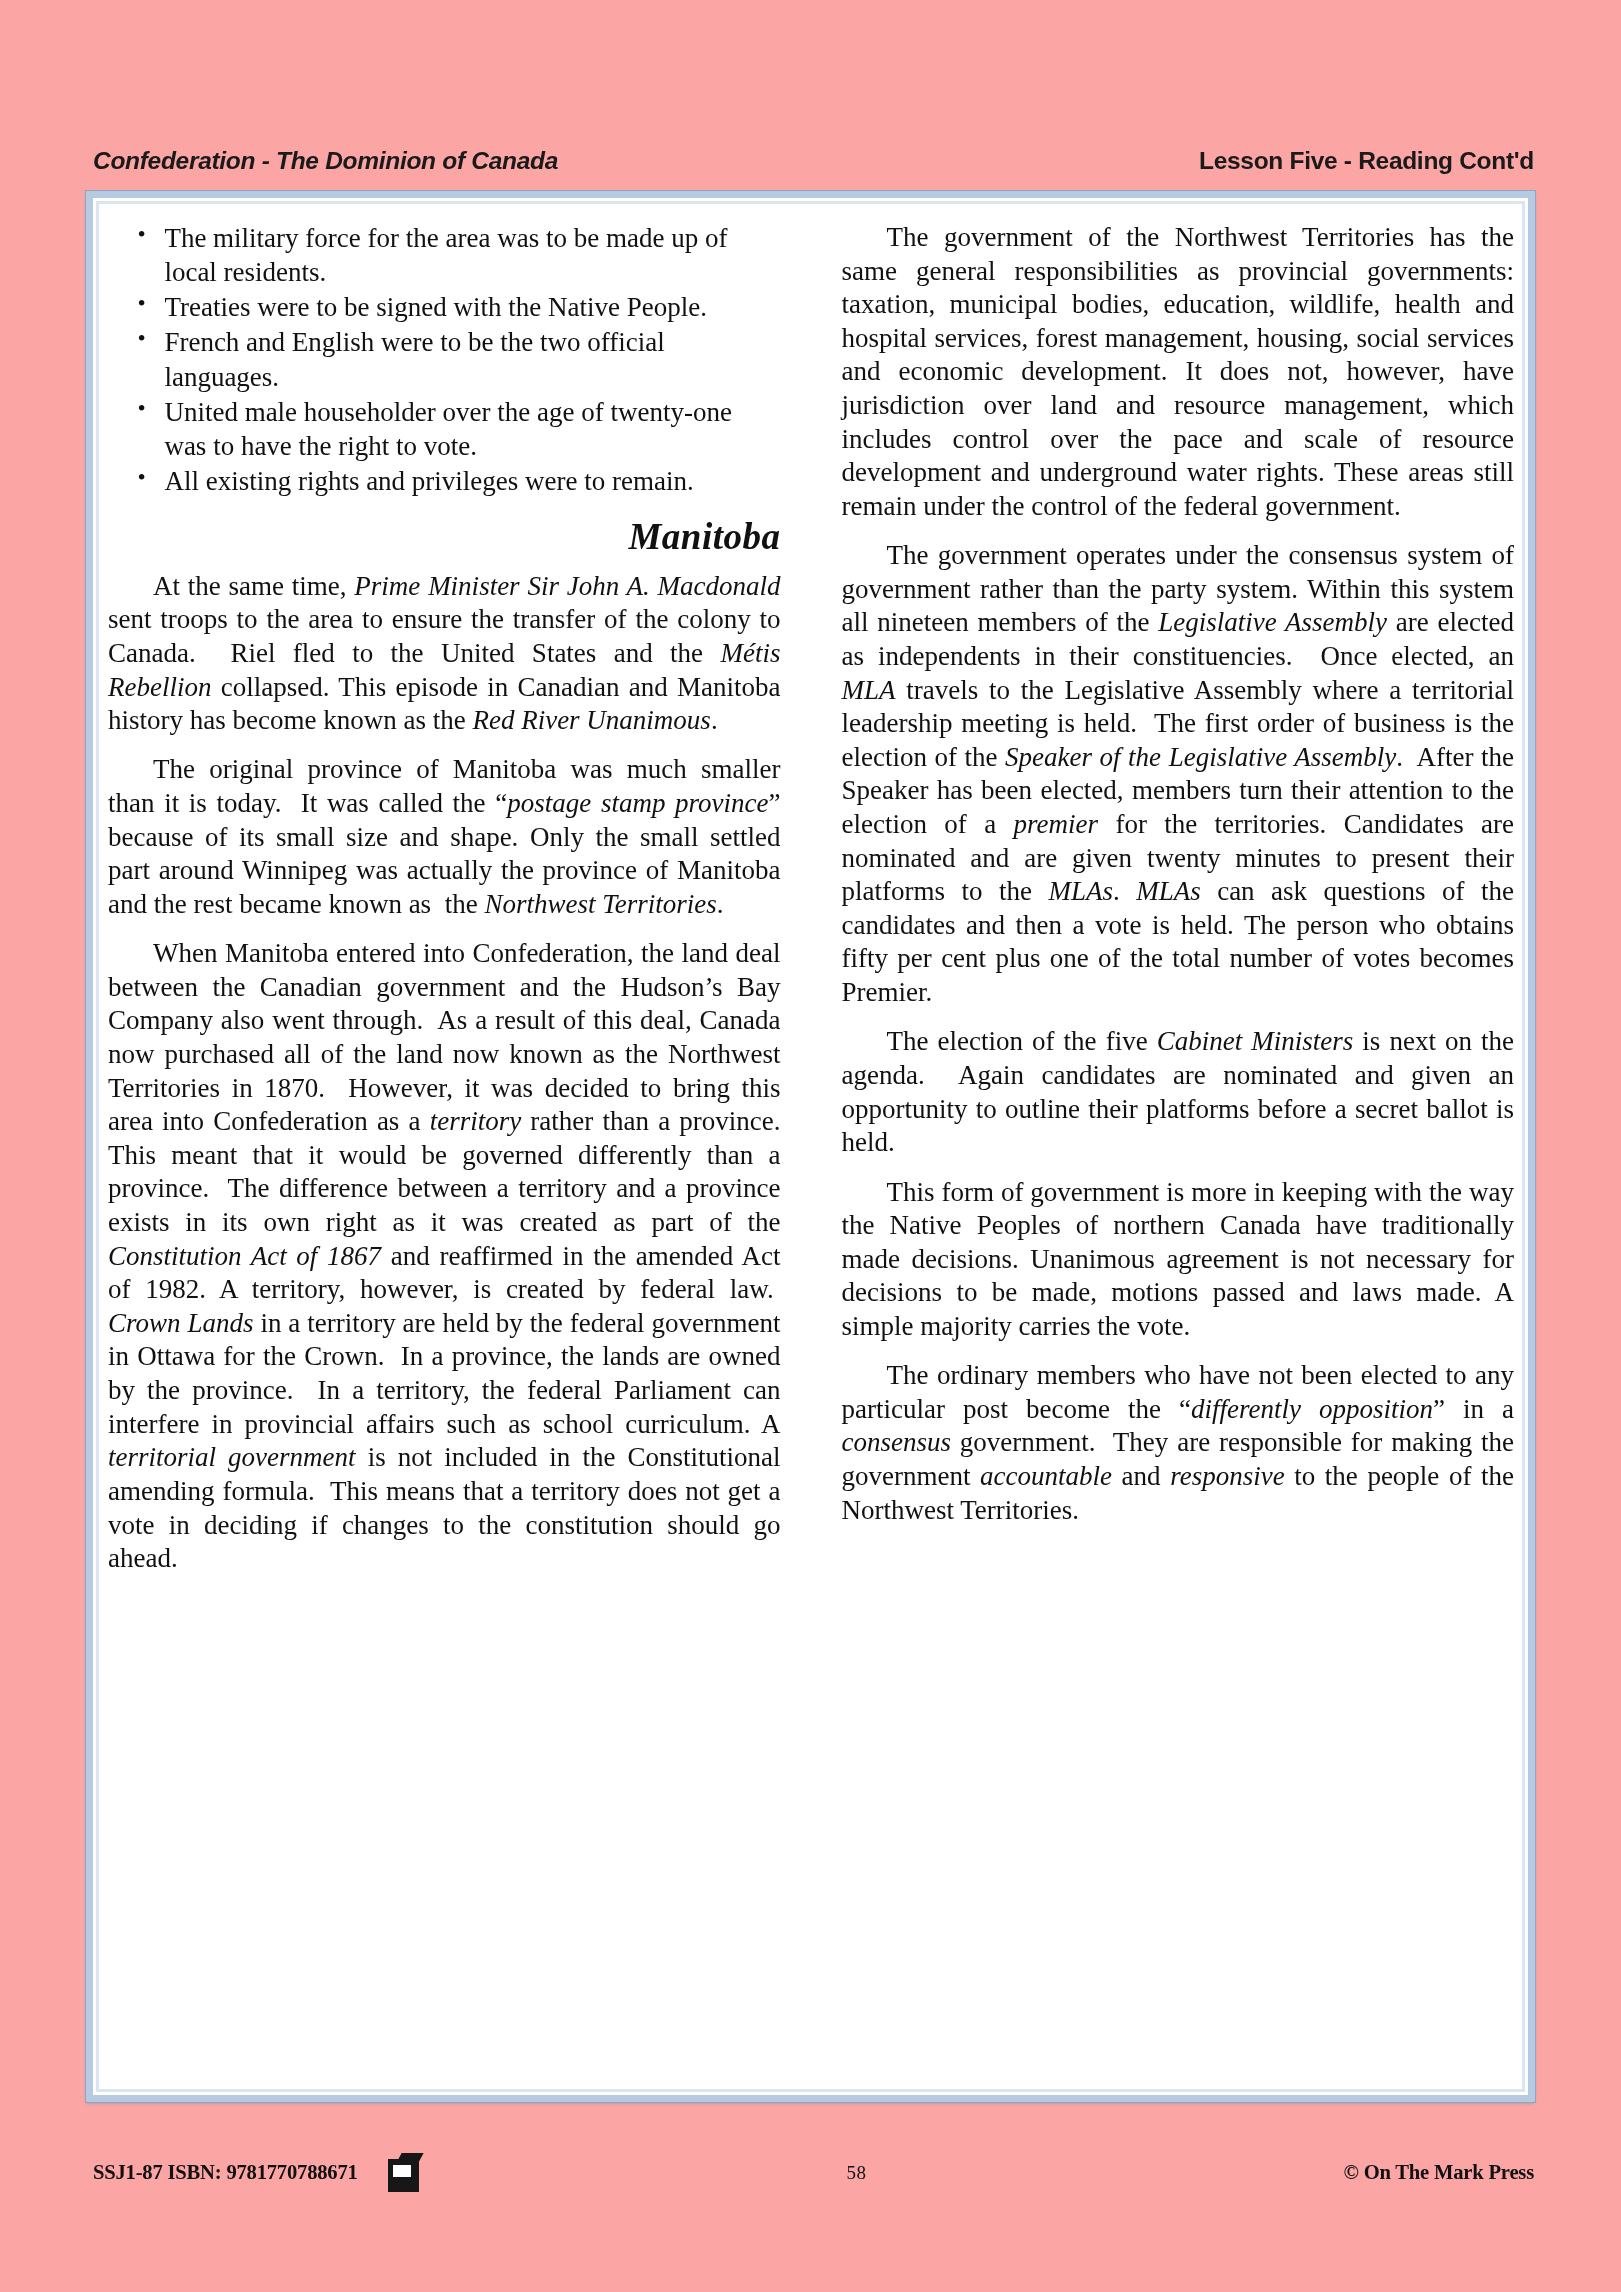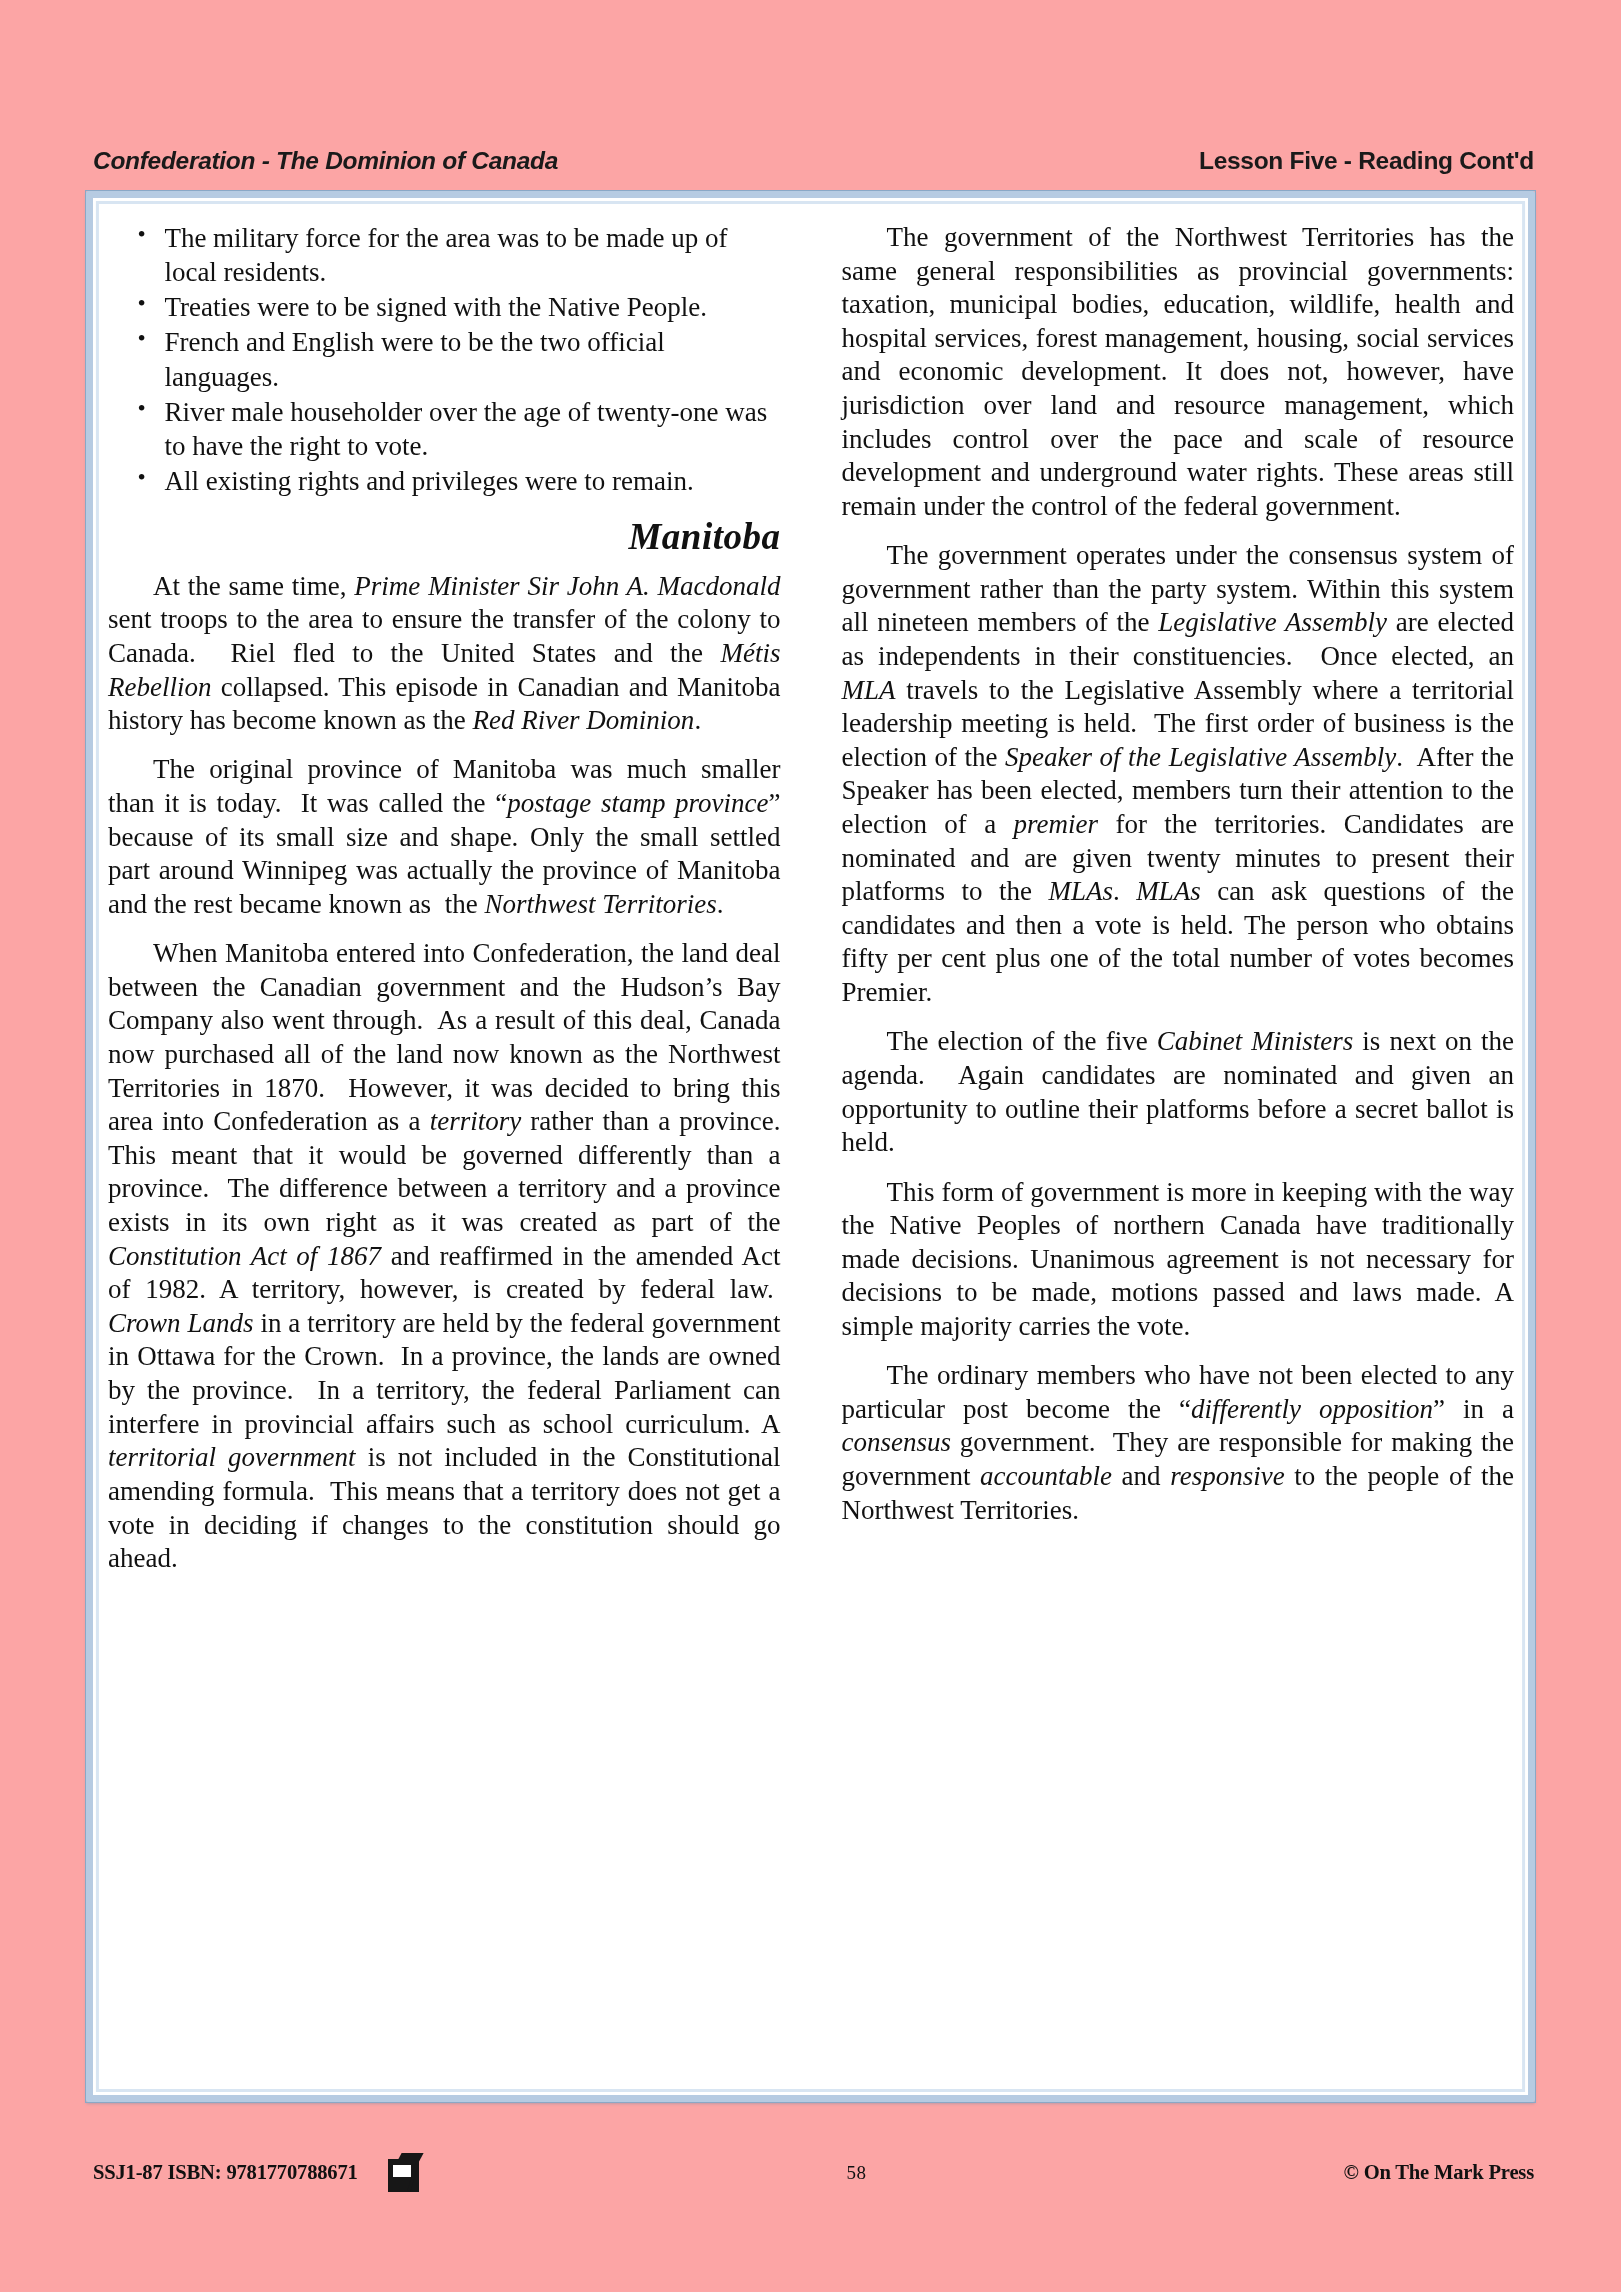"River male householder over the" li { text: River -> United }
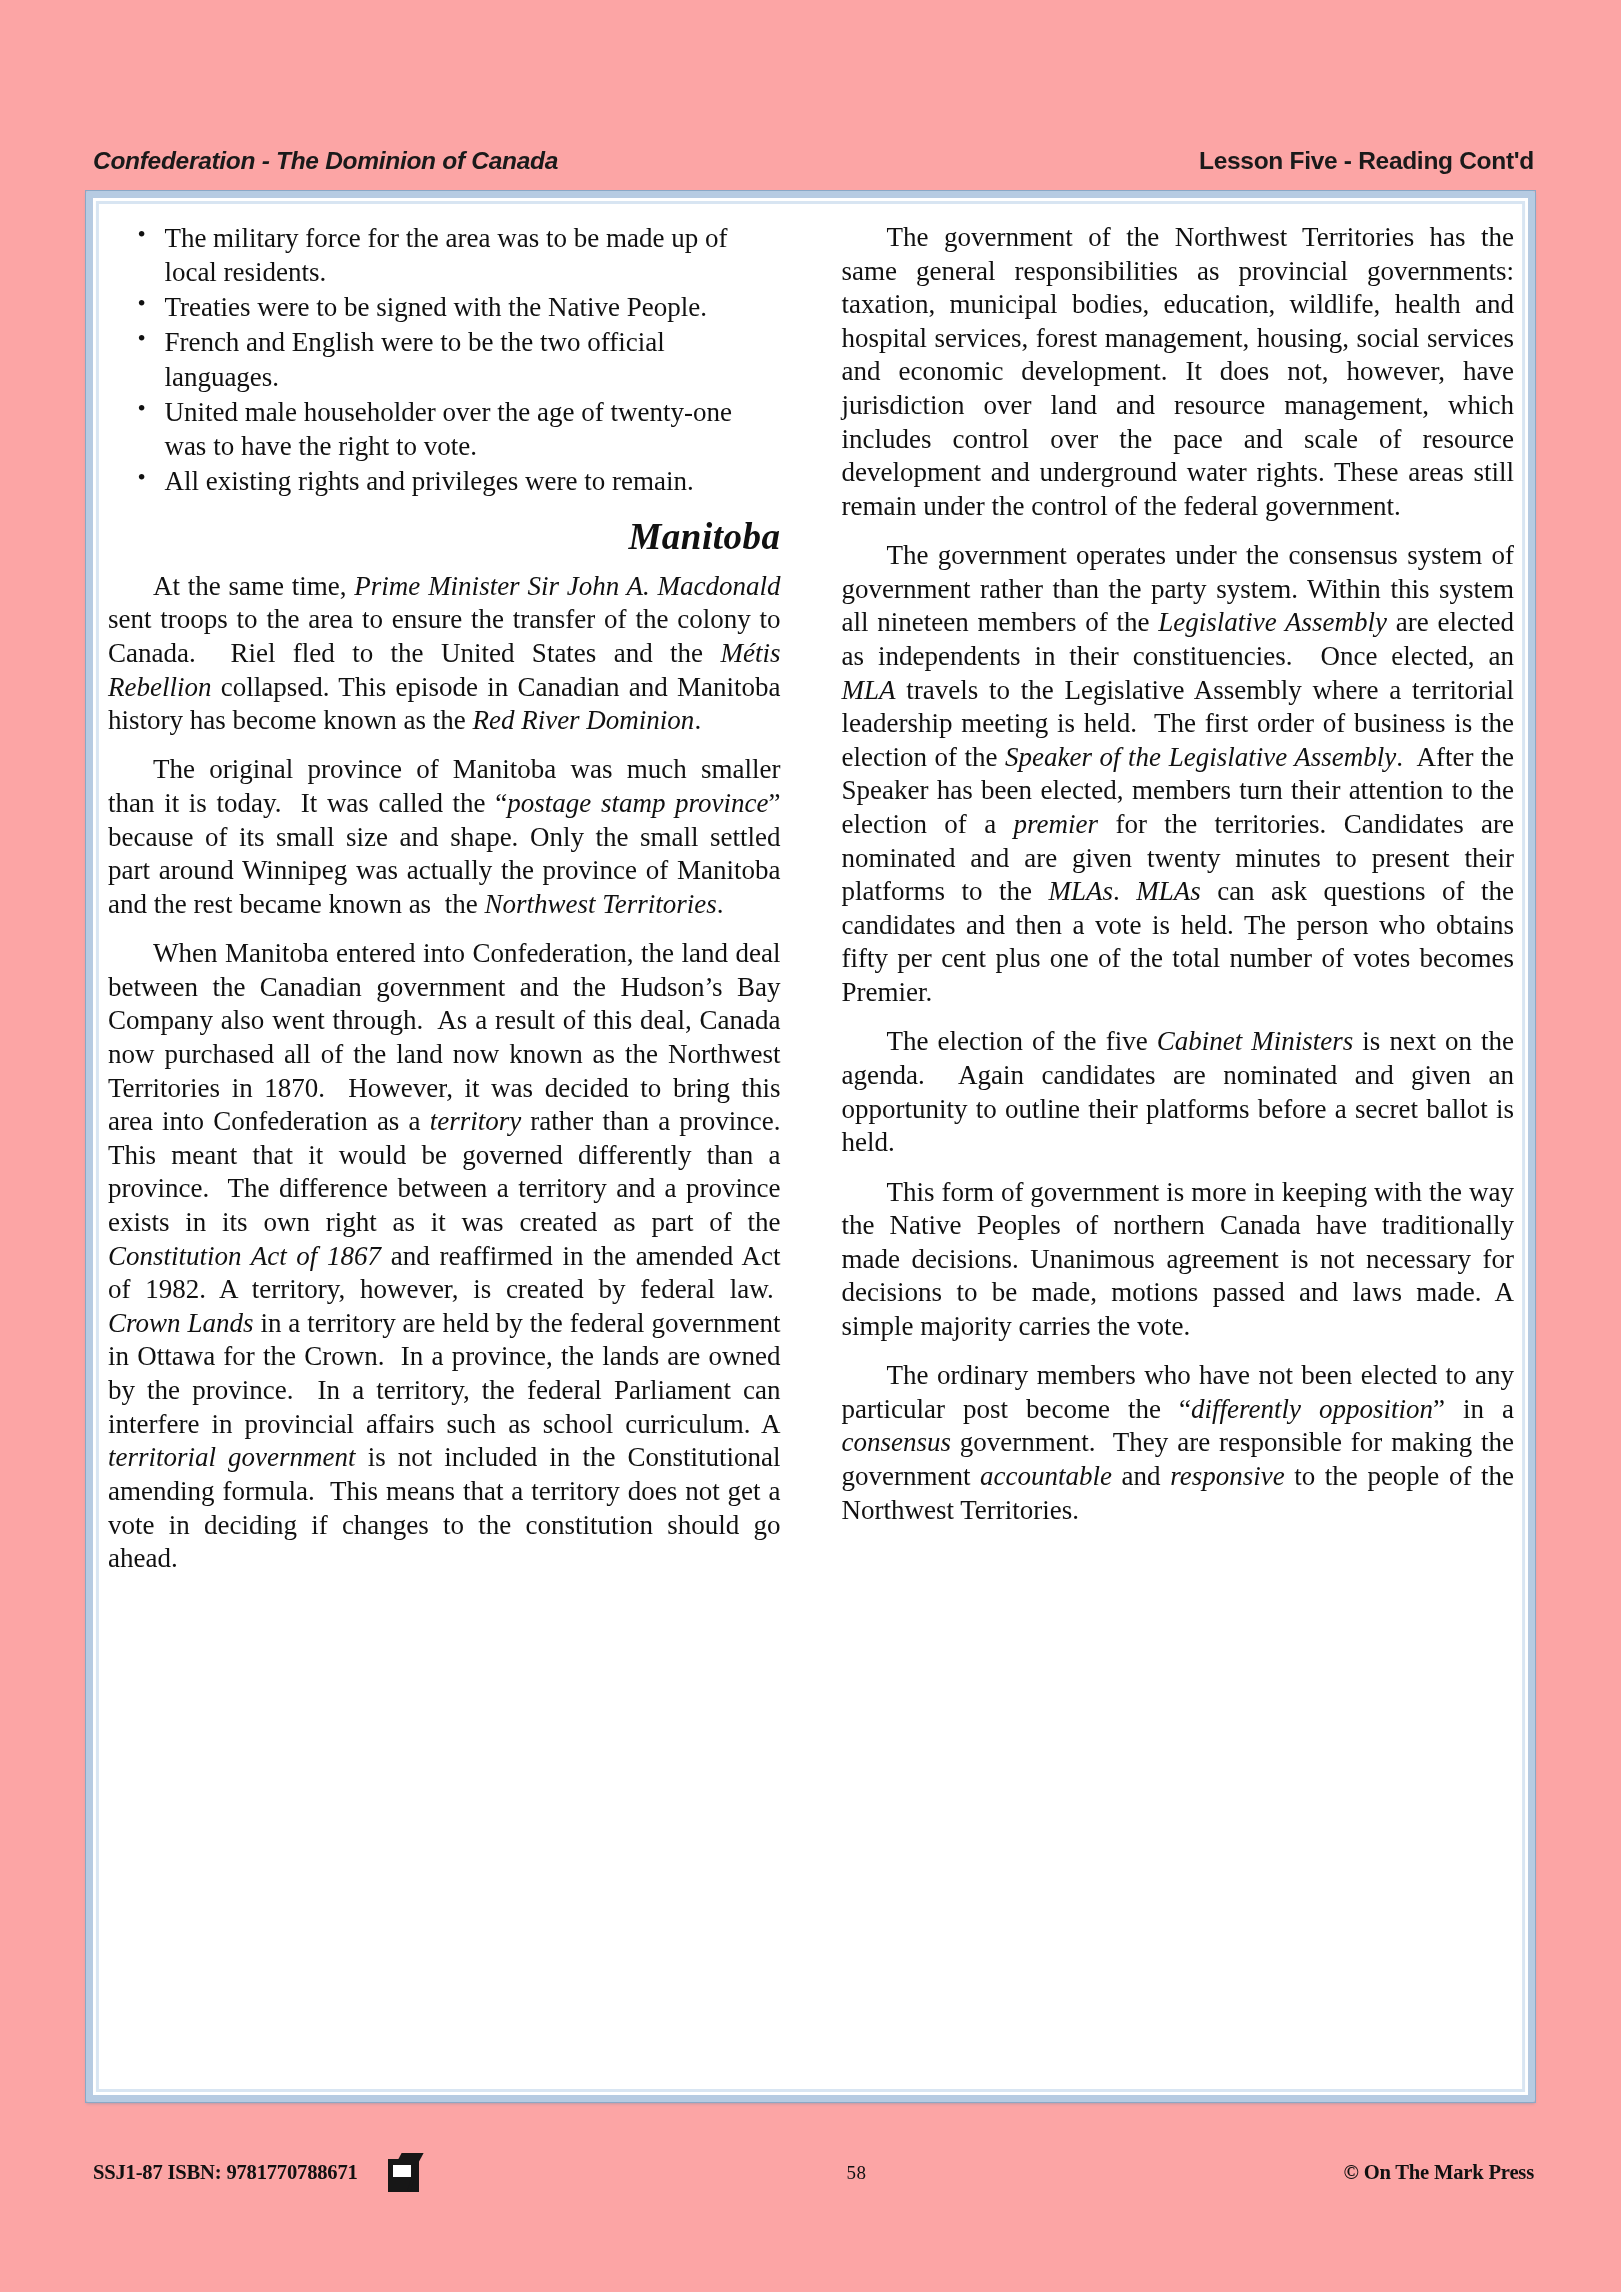"Red River Dominion" em { text: Dominion -> Unanimous }
